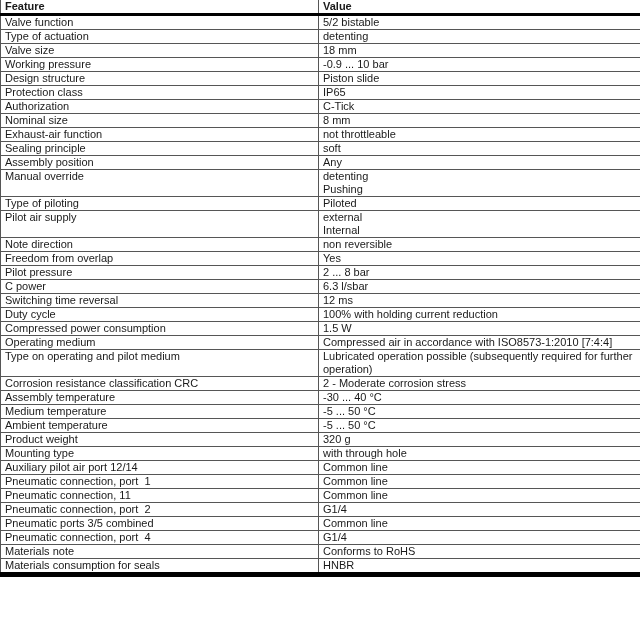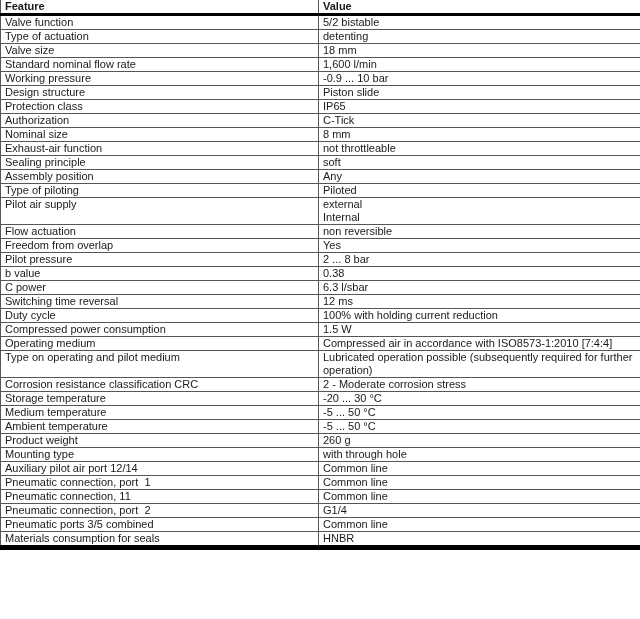"Standard nominal flow rate" tr { html: <tr> <td>Standard nominal flow rate</td> <td>1,600 l/min</td> </tr> -> none }
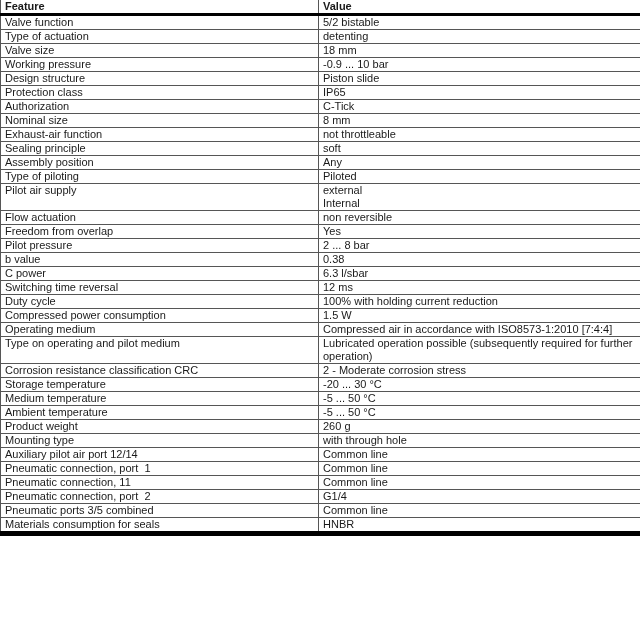"Manual override" tr { html: none -> <tr> <td>Manual override</td> <td>detenting Pushing</td> </tr> }
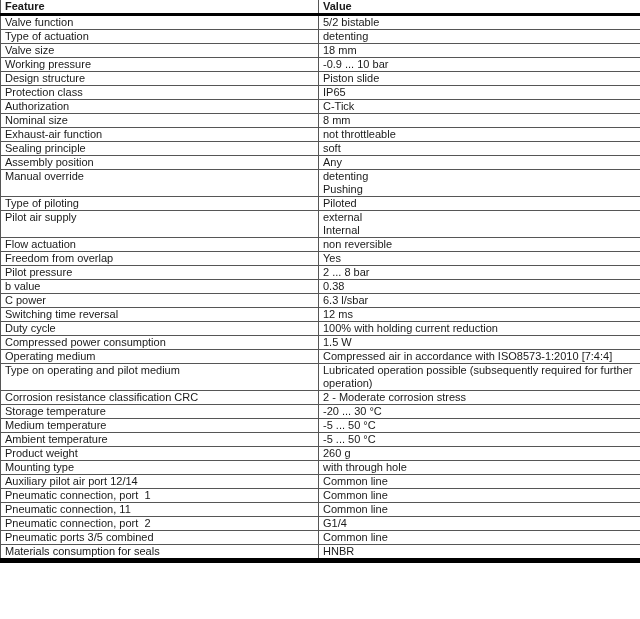"Flow actuation" td.feature-cell { text: Flow actuation -> Note direction }
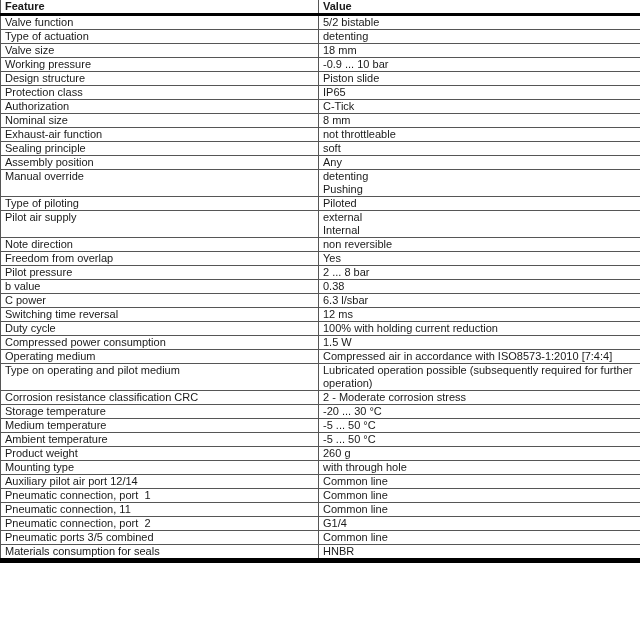"b value" tr { html: <tr> <td>b value</td> <td>0.38</td> </tr> -> none }
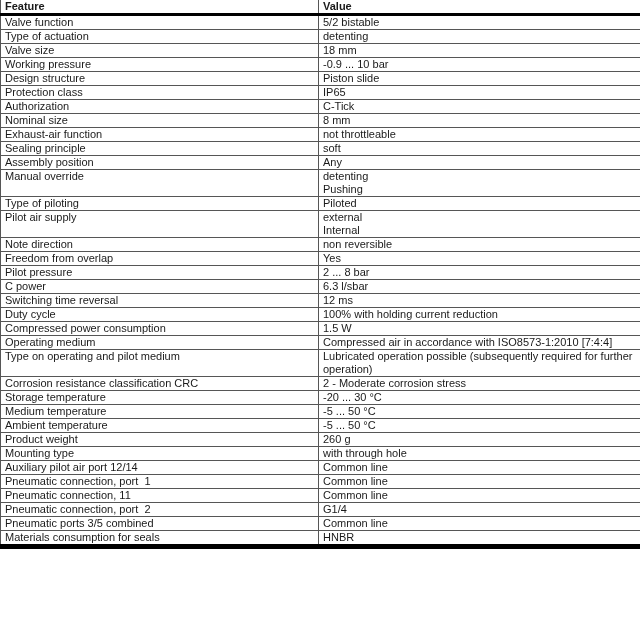"Storage temperature" td.feature-cell { text: Storage -> Assembly }
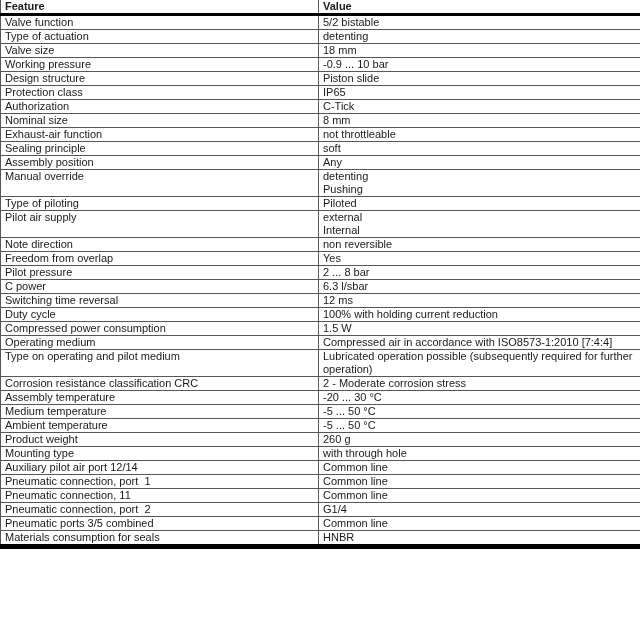"-20 ... 30 °C" td.value-cell { text: -20 ... 30 -> -30 ... 40 }
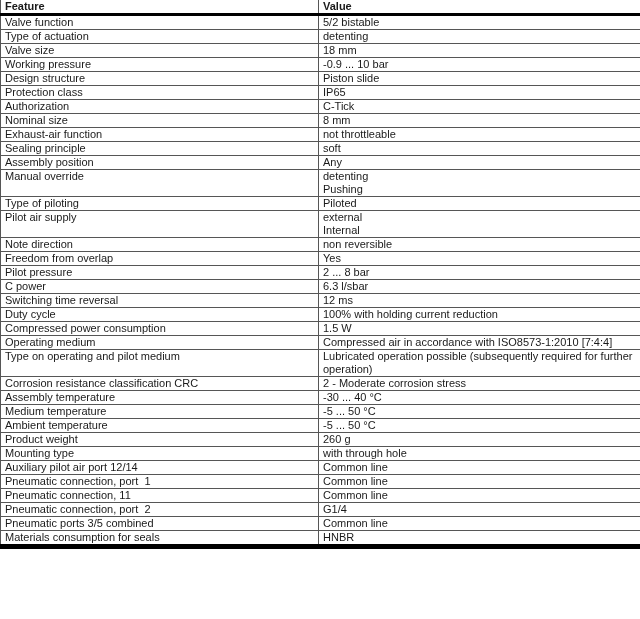"260 g" td.value-cell { text: 260 -> 320 }
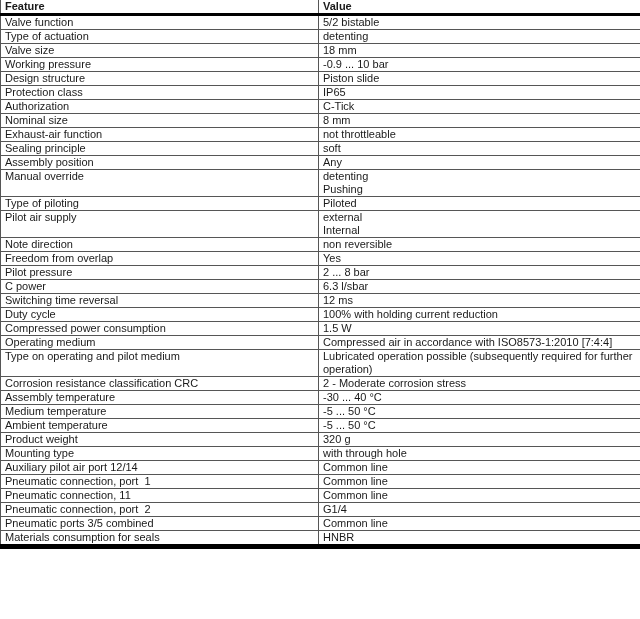"Pneumatic connection, port 4" tr { html: none -> <tr> <td>Pneumatic connection, port 4</td> <td>G1/4</td> </tr> }
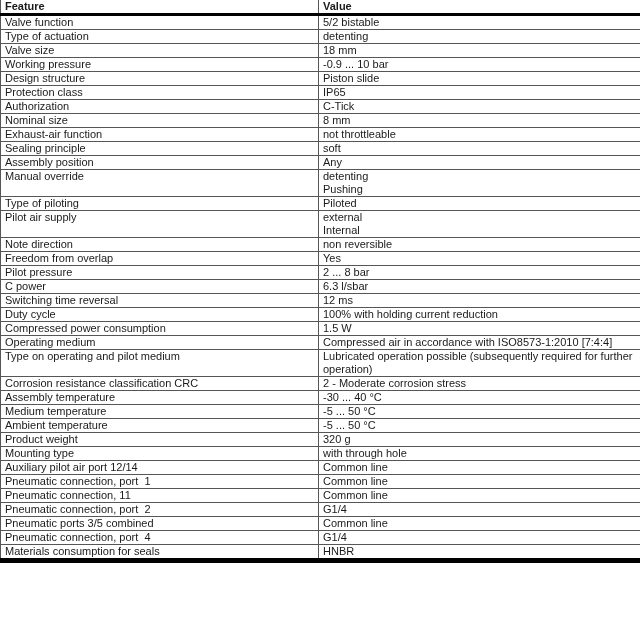"Materials note" tr { html: none -> <tr> <td>Materials note</td> <td>Conforms to RoHS</td> </tr> }
